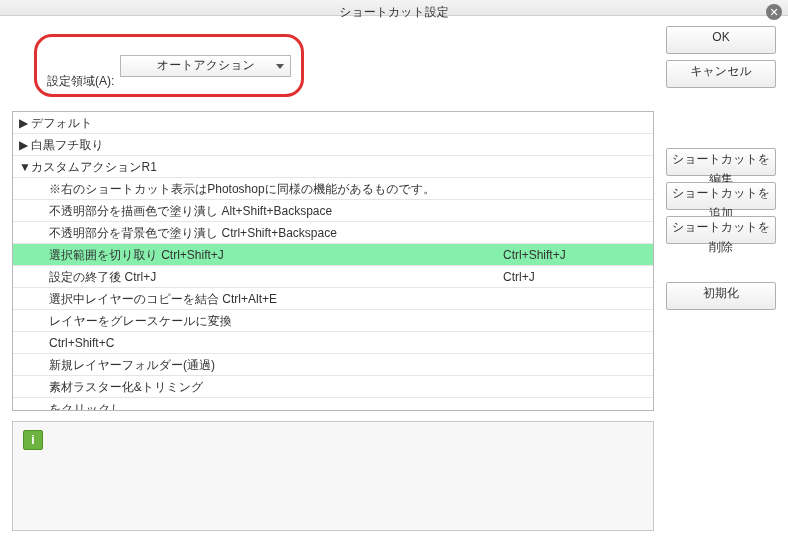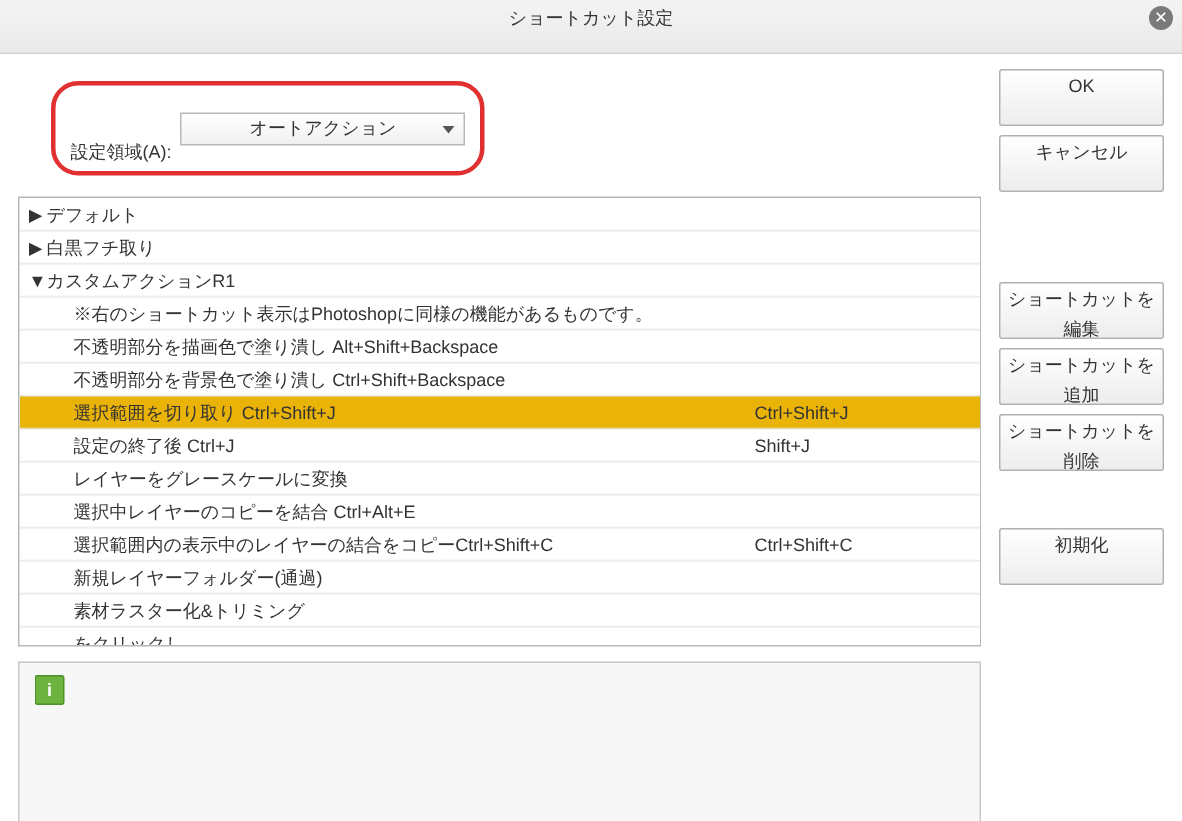"ショートカット設定" .titlebar { height: 36px -> 16px }
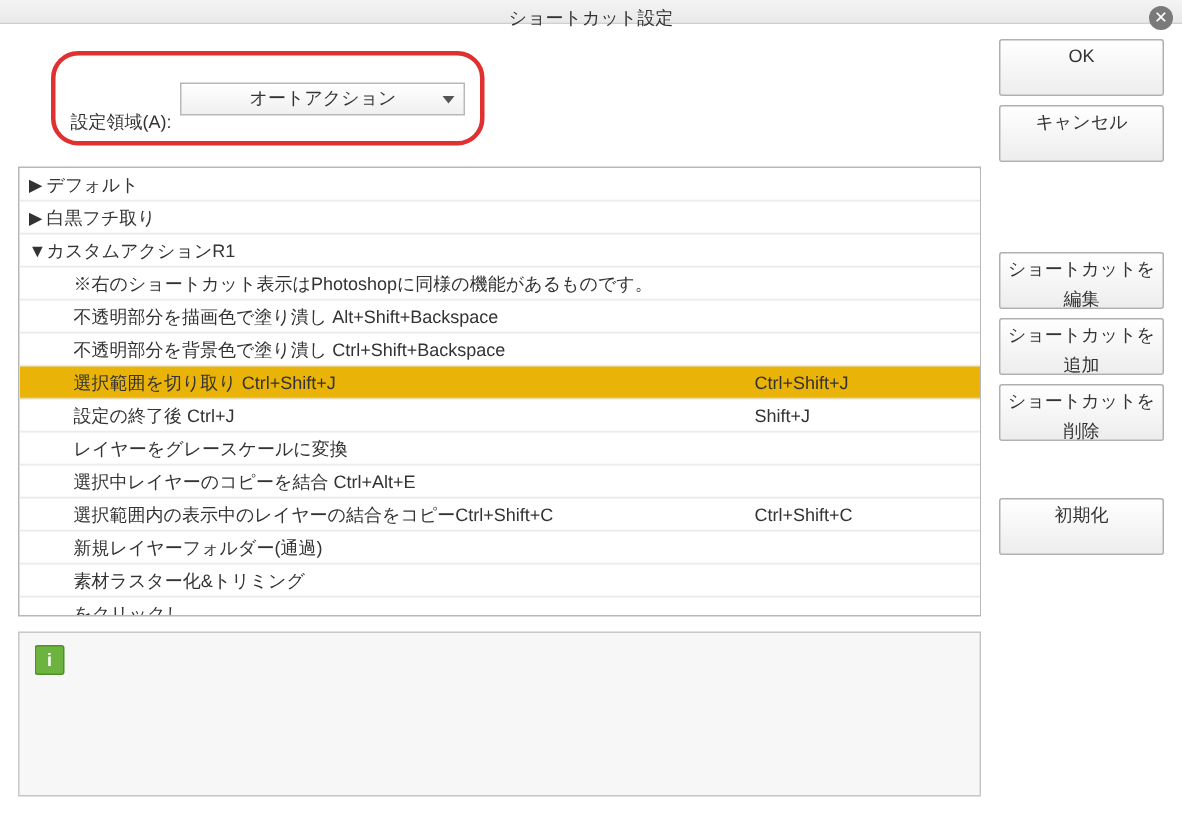"OK" .btn { height: 38px -> 28px }
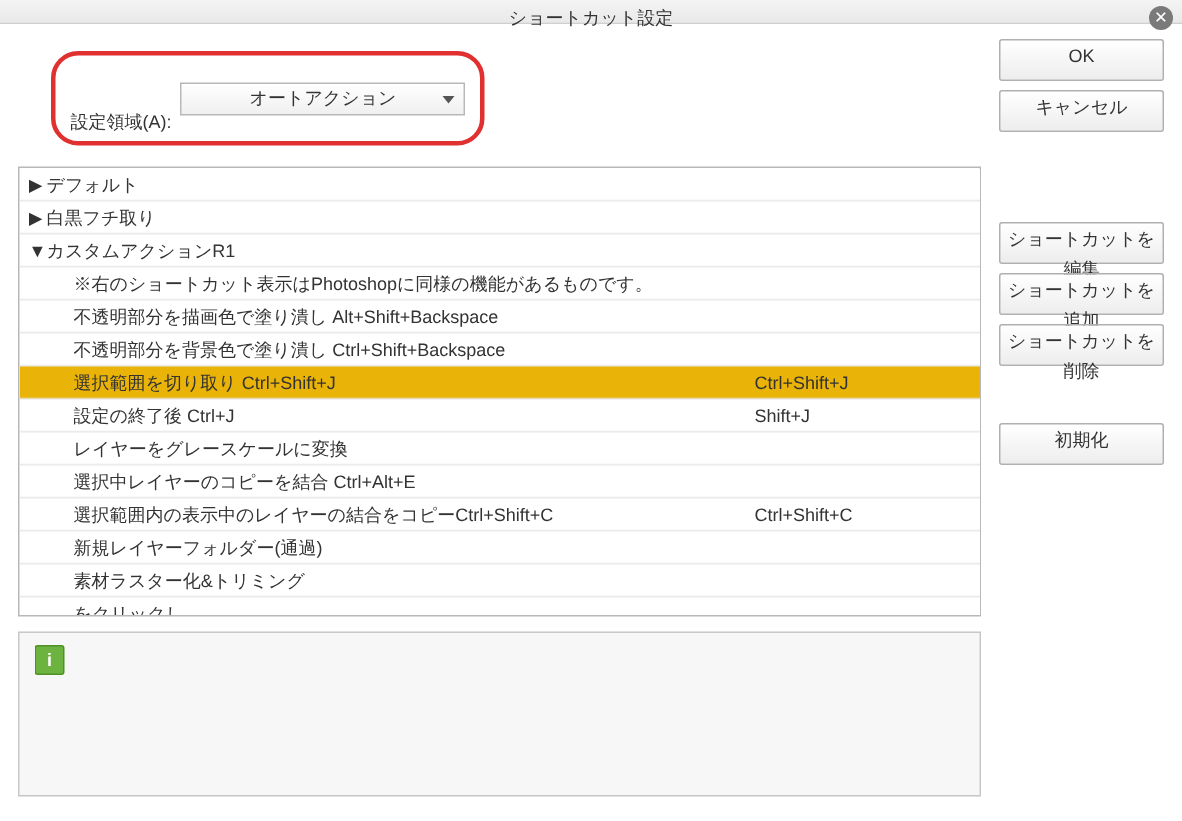"オートアクション" .dropdown { width: 190px -> 171px }
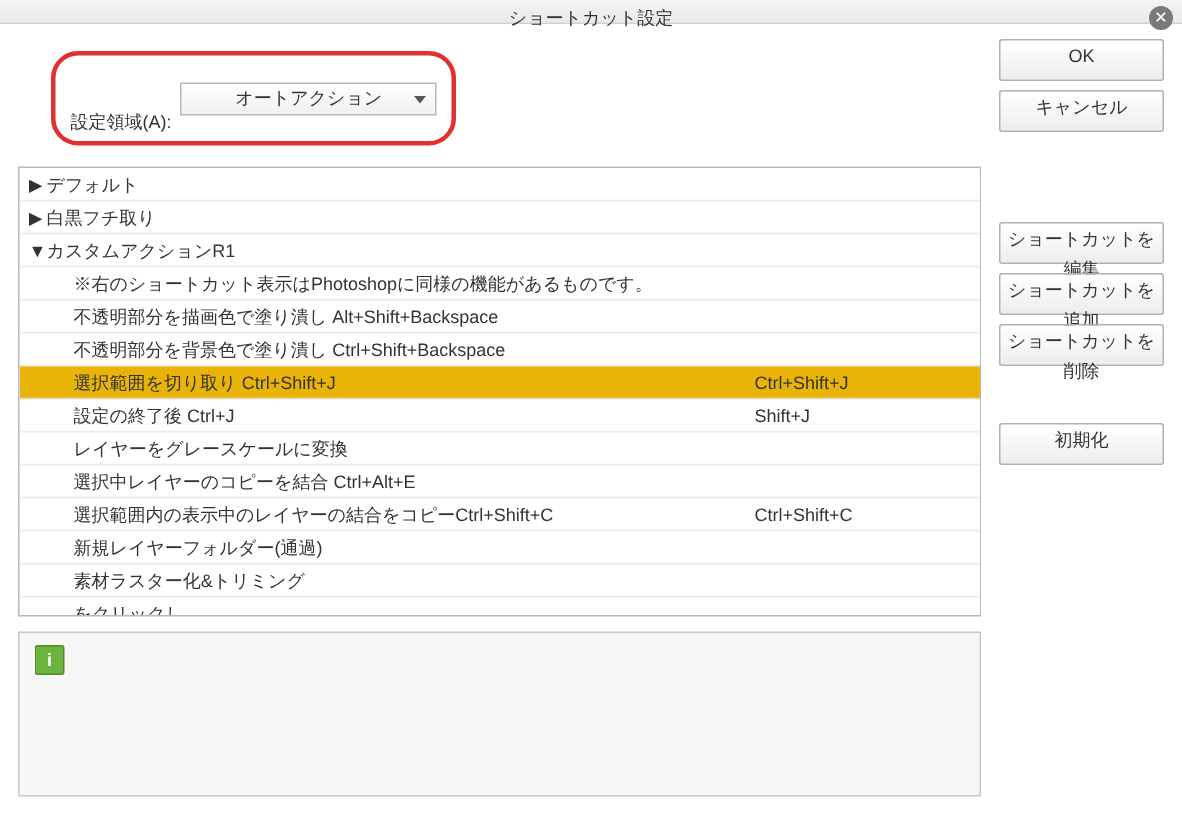"選択範囲を切り取り Ctrl+Shift+J" .tree-row.selected { background: #eab308 -> #86efac }
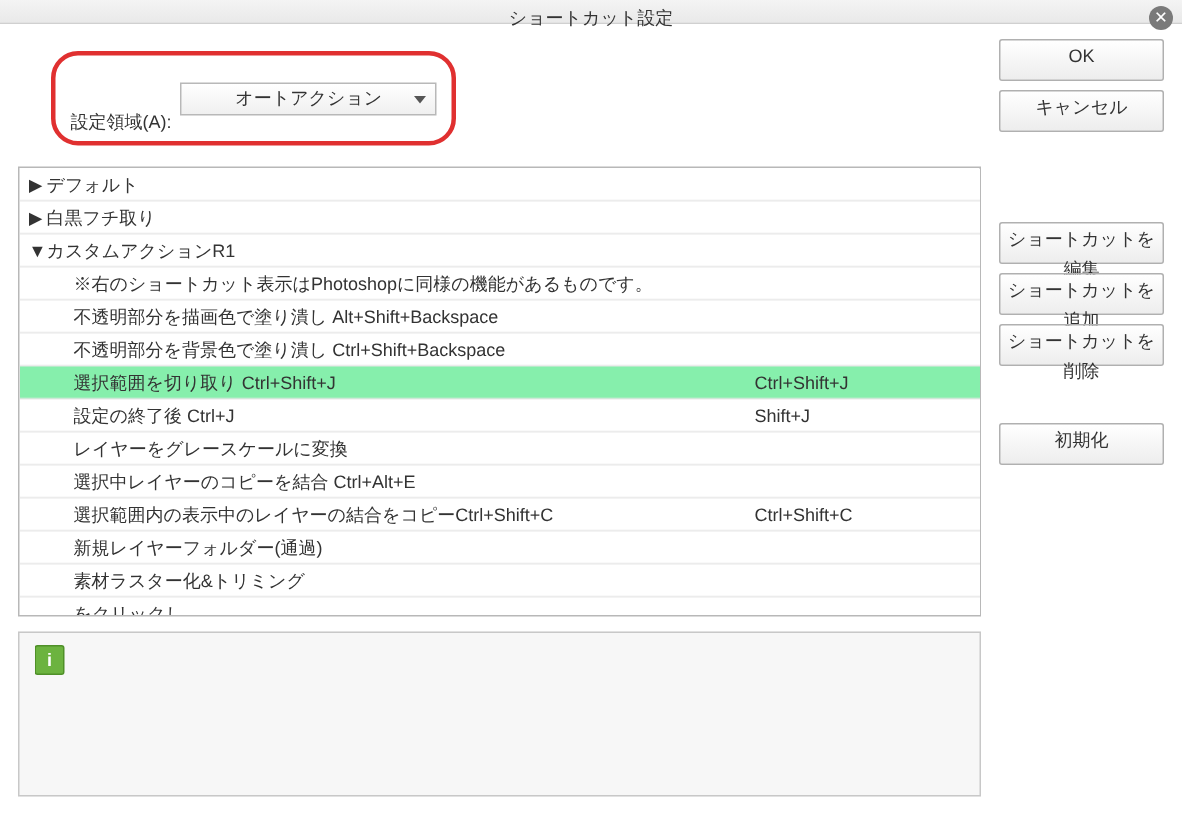"Shift+J" span.col-key { text: Shift+J -> Ctrl+J }
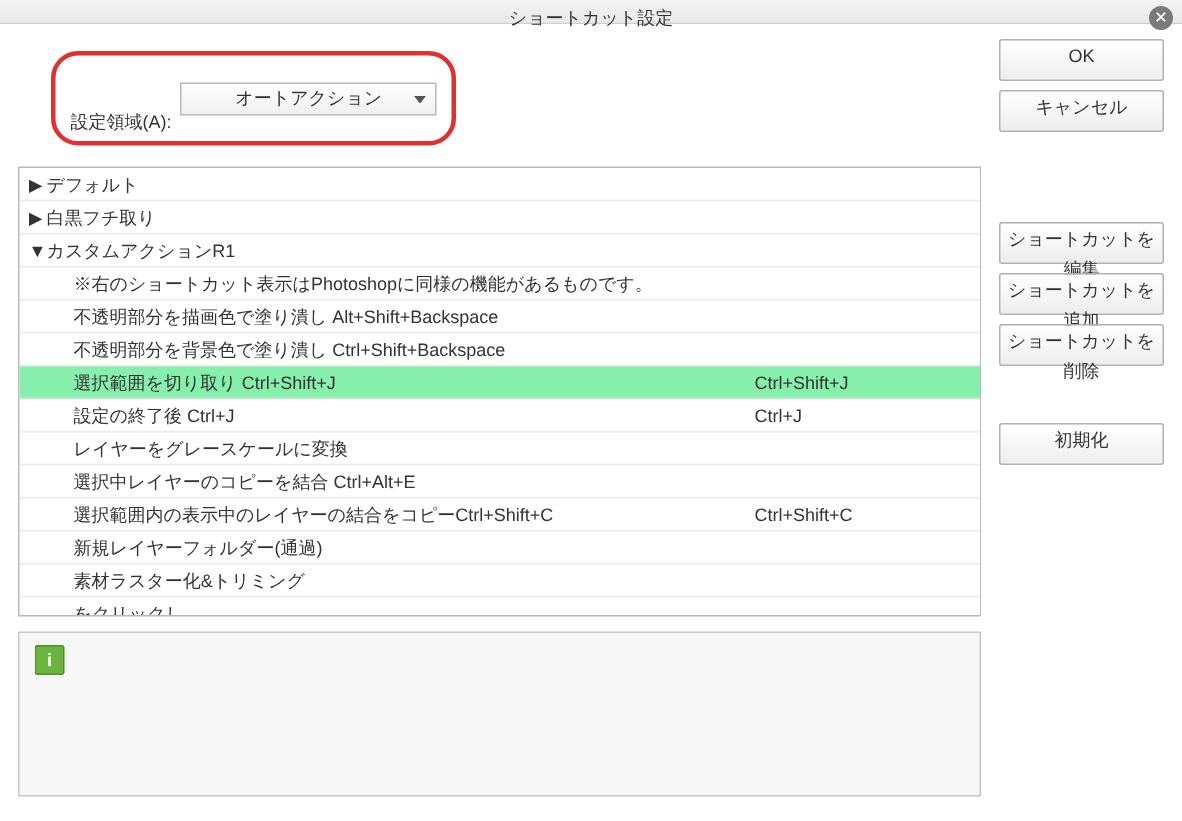"レイヤーをグレースケールに変換" div.tree-row { order: before "選択中レイヤーのコピーを結合 Ctrl+Alt+E" -> after "選択中レイヤーのコピーを結合 Ctrl+Alt+E" }
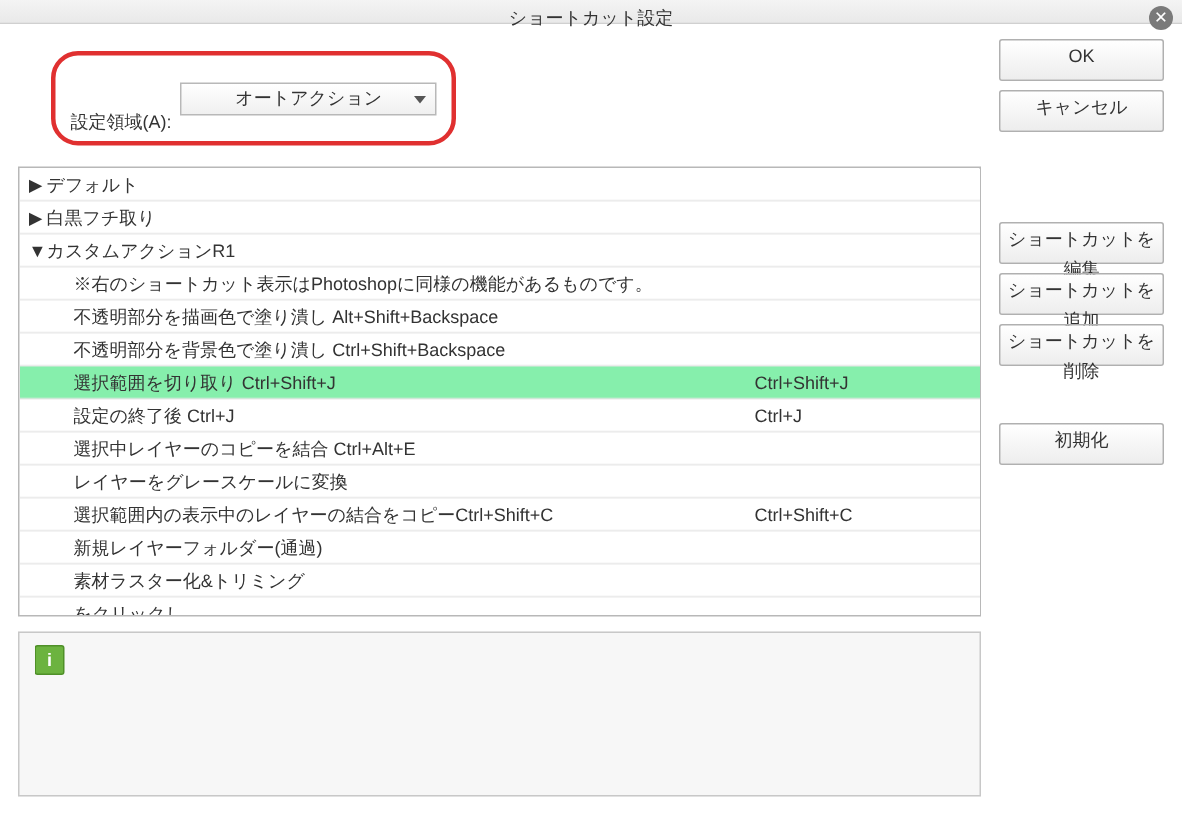"選択範囲内の表示中のレイヤーの結合をコピーCtrl+Shift+C" span.col-cmd { html: <span>選択範囲内の表示中のレイヤーの結合をコピーCtrl+Shift+C</span> -> none }
